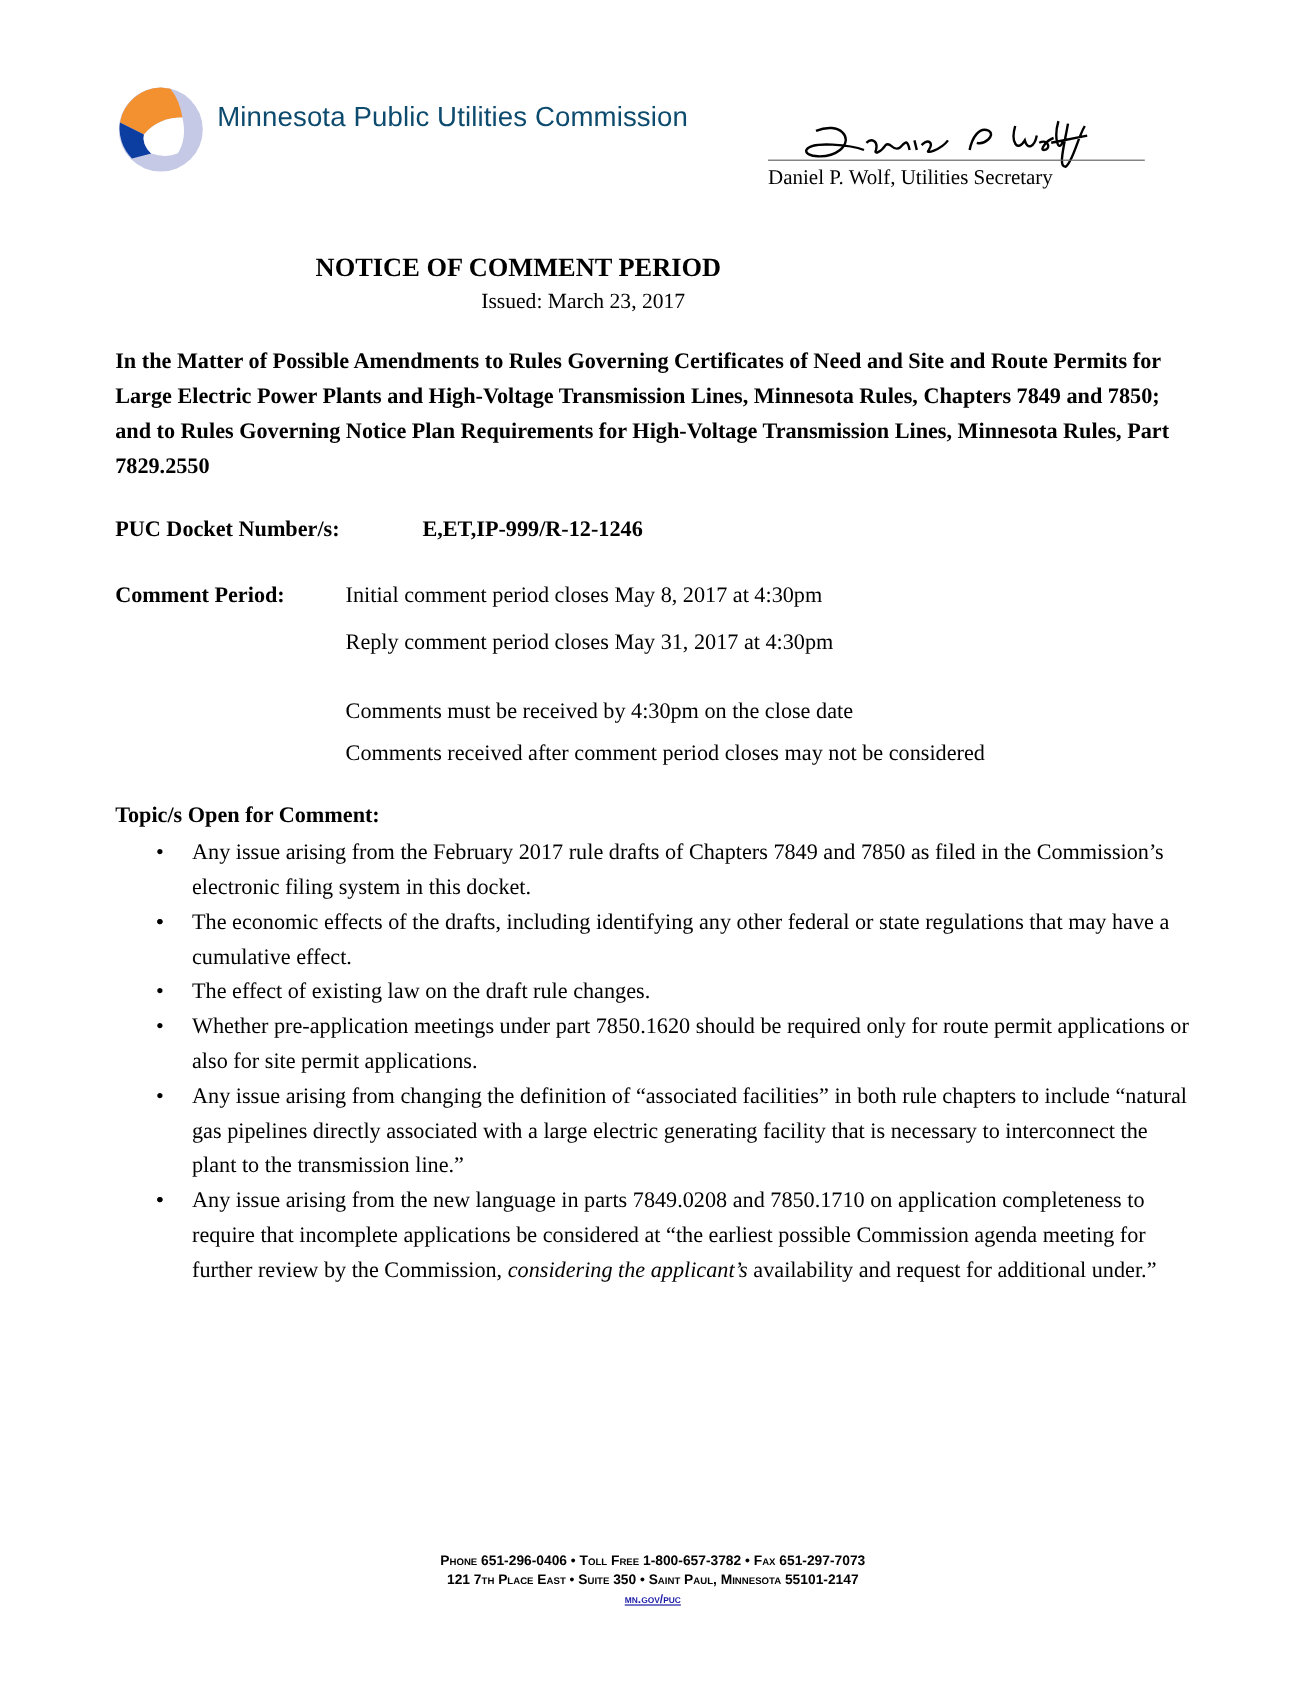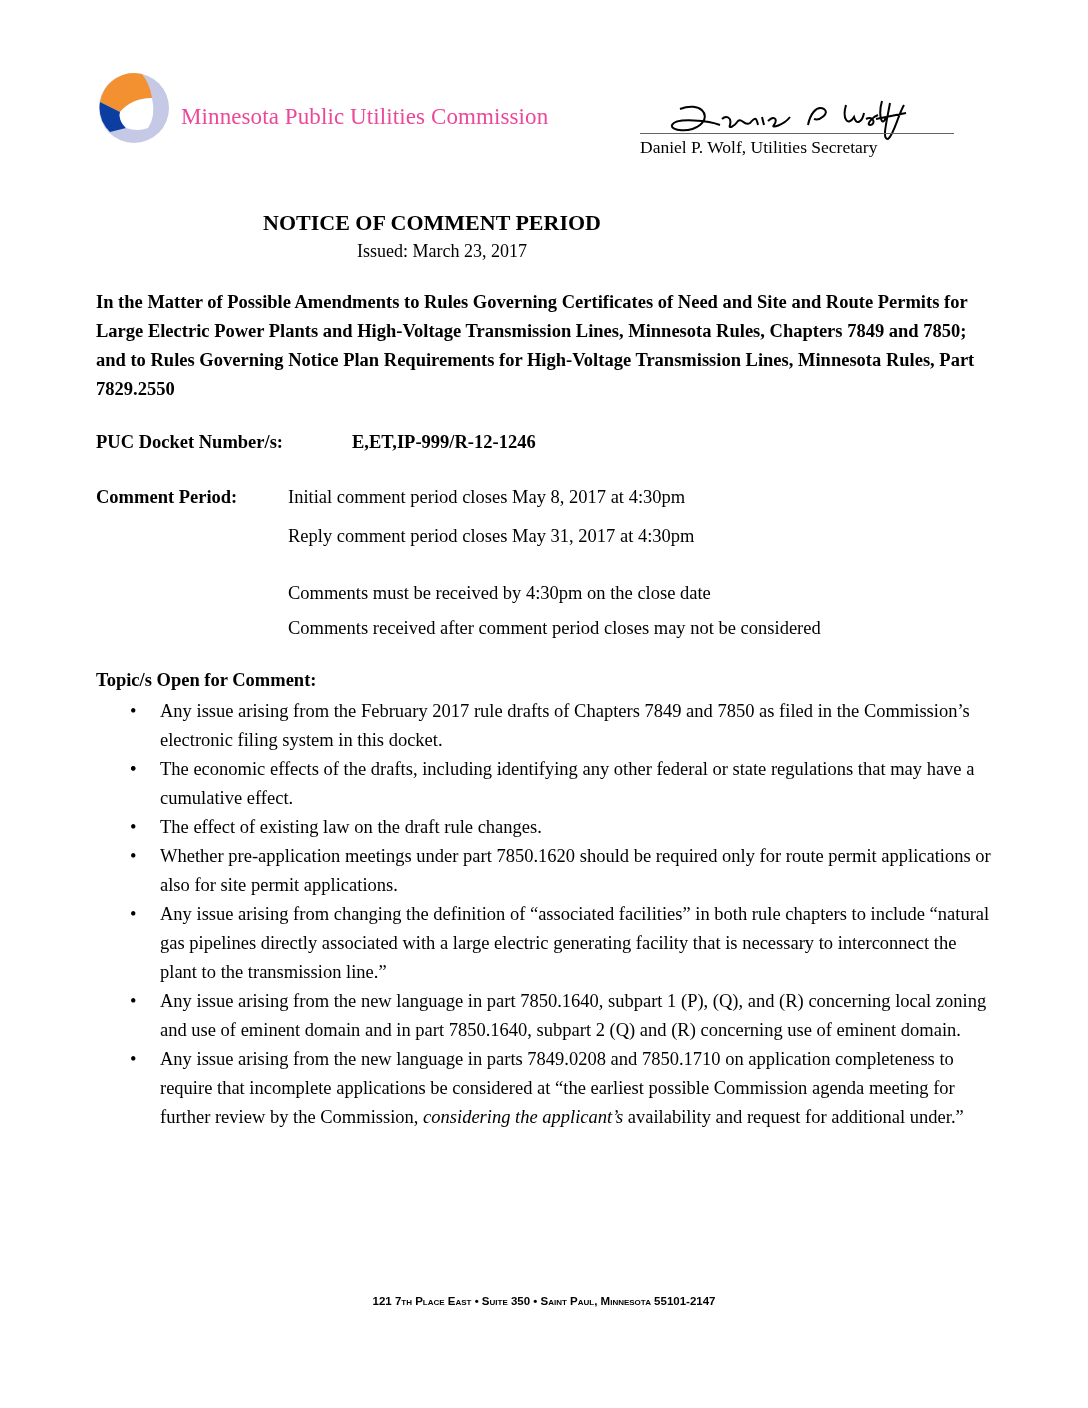"Minnesota Public Utilities Commission" .logo-text { color: #ec4899 -> #0c4a6e; font-family: Liberation Serif, serif -> Liberation Sans, sans-serif; top: 104px -> 84px }
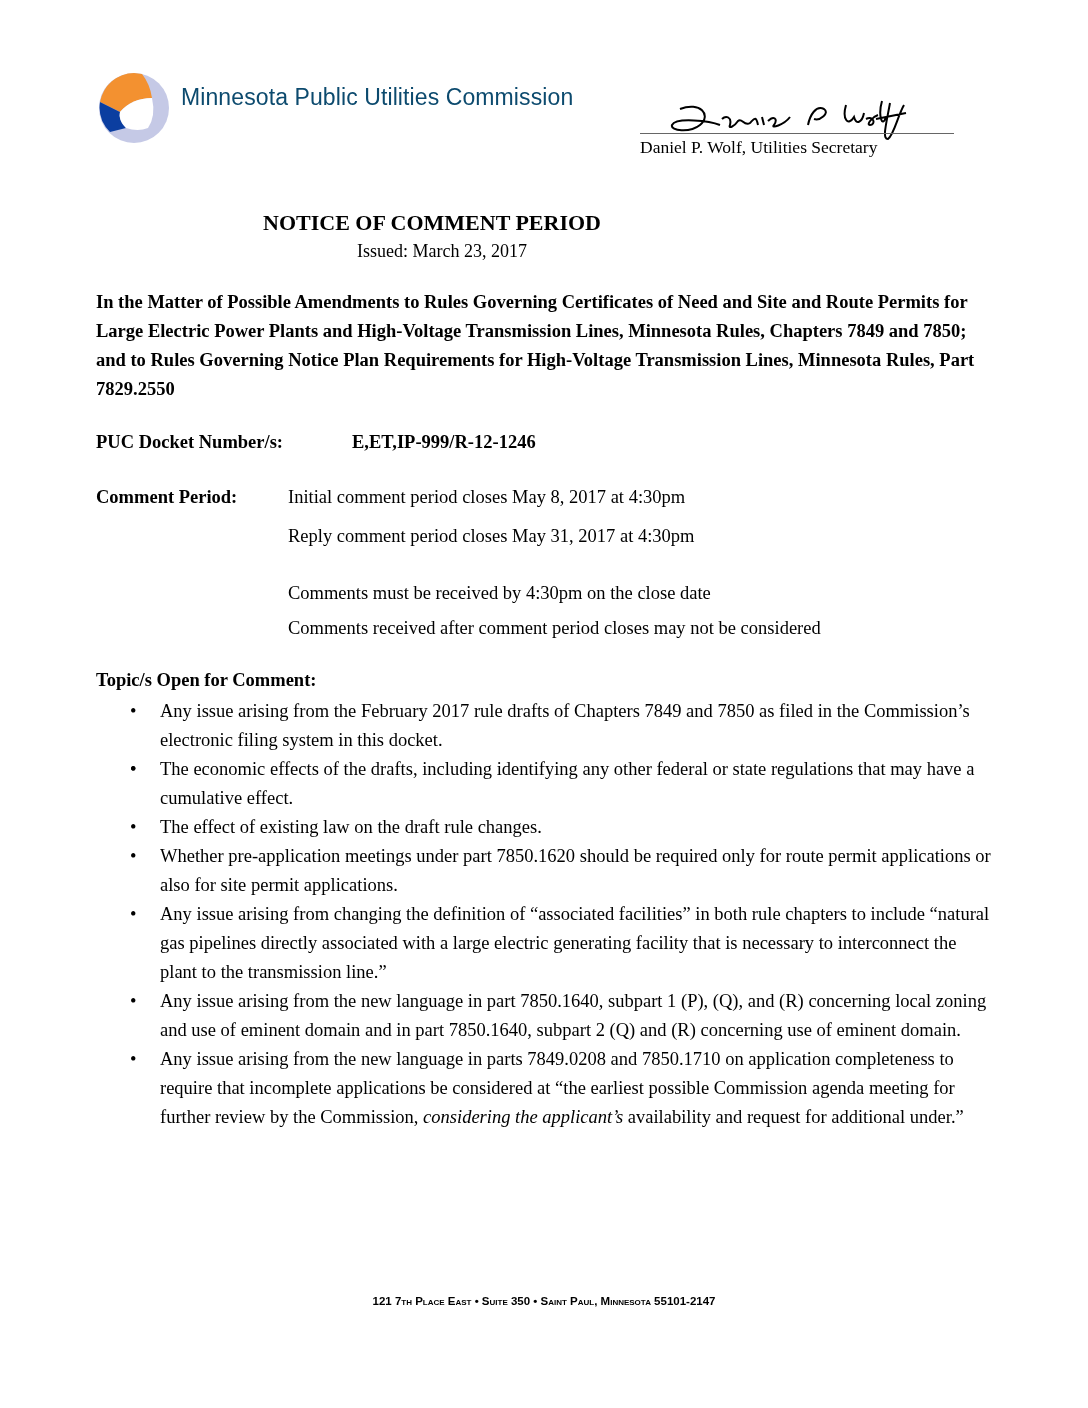"Issued: March 23, 2017" .issued { padding-left: none -> 44px }
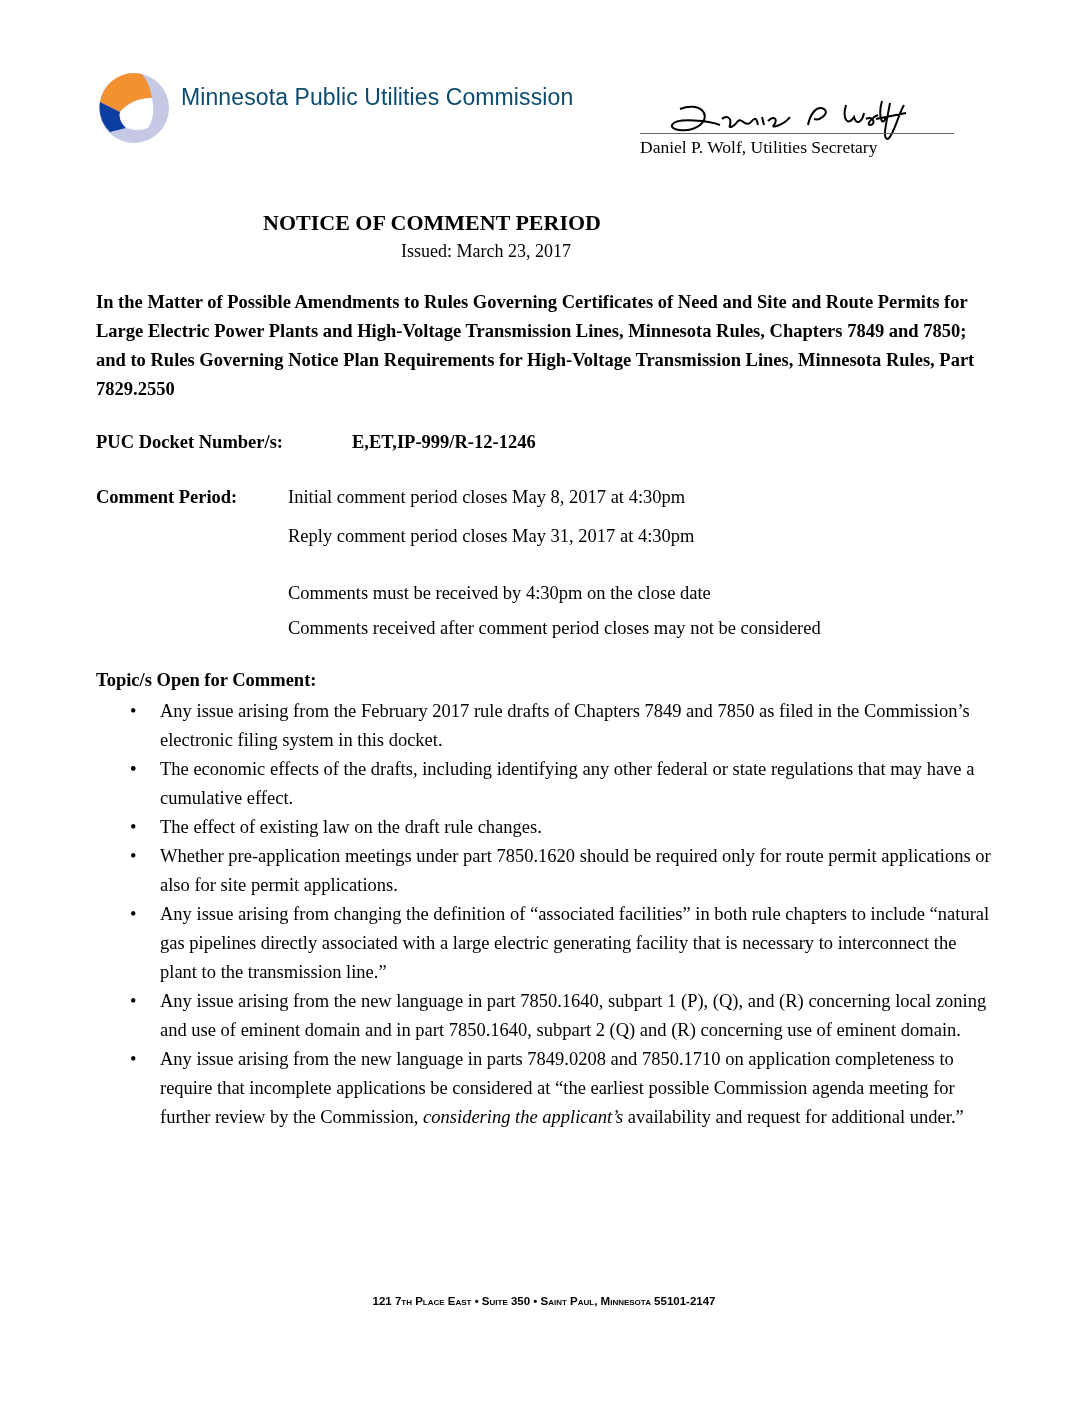"Any issue arising from the new language in part" span { html: <span>Any issue arising from the new language in part 7850.1640, subpart 1 (P), (Q), and (R) concerning local zoning and use of eminent domain and in part 7850.1640, subpart 2 (Q) and (R) concerning use of eminent domain.</span> -> none }
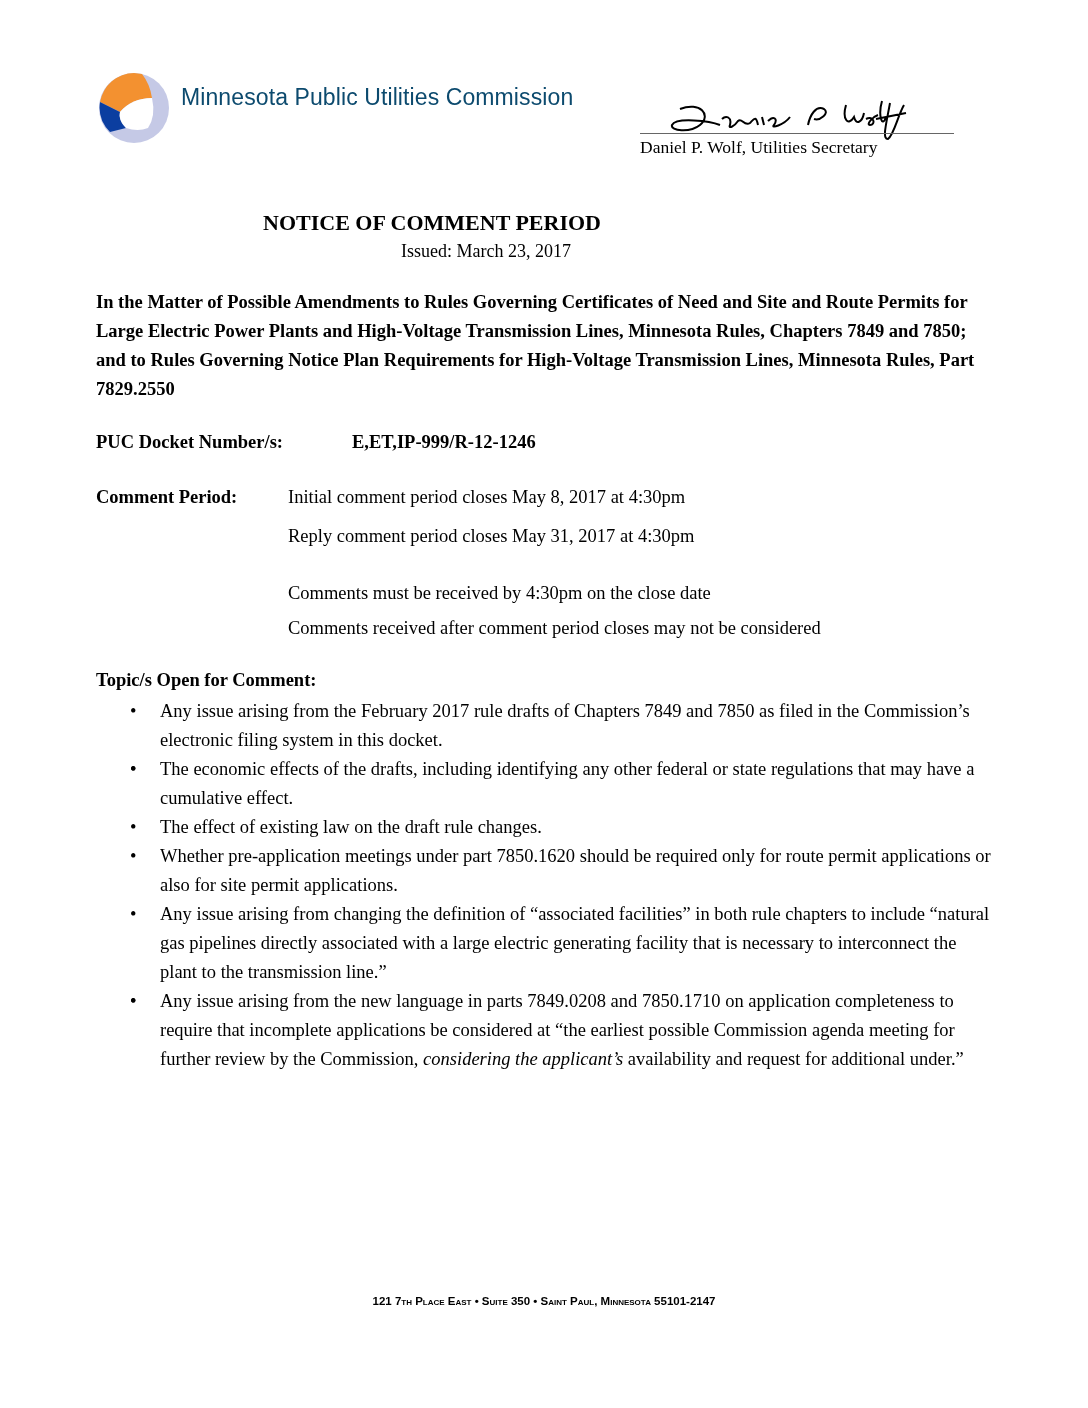"Phone 651-296-0406 • Toll Free" div { html: none -> <div>Phone 651-296-0406 • Toll Free 1-800-657-3782 • Fax 651-297-7073</div> }
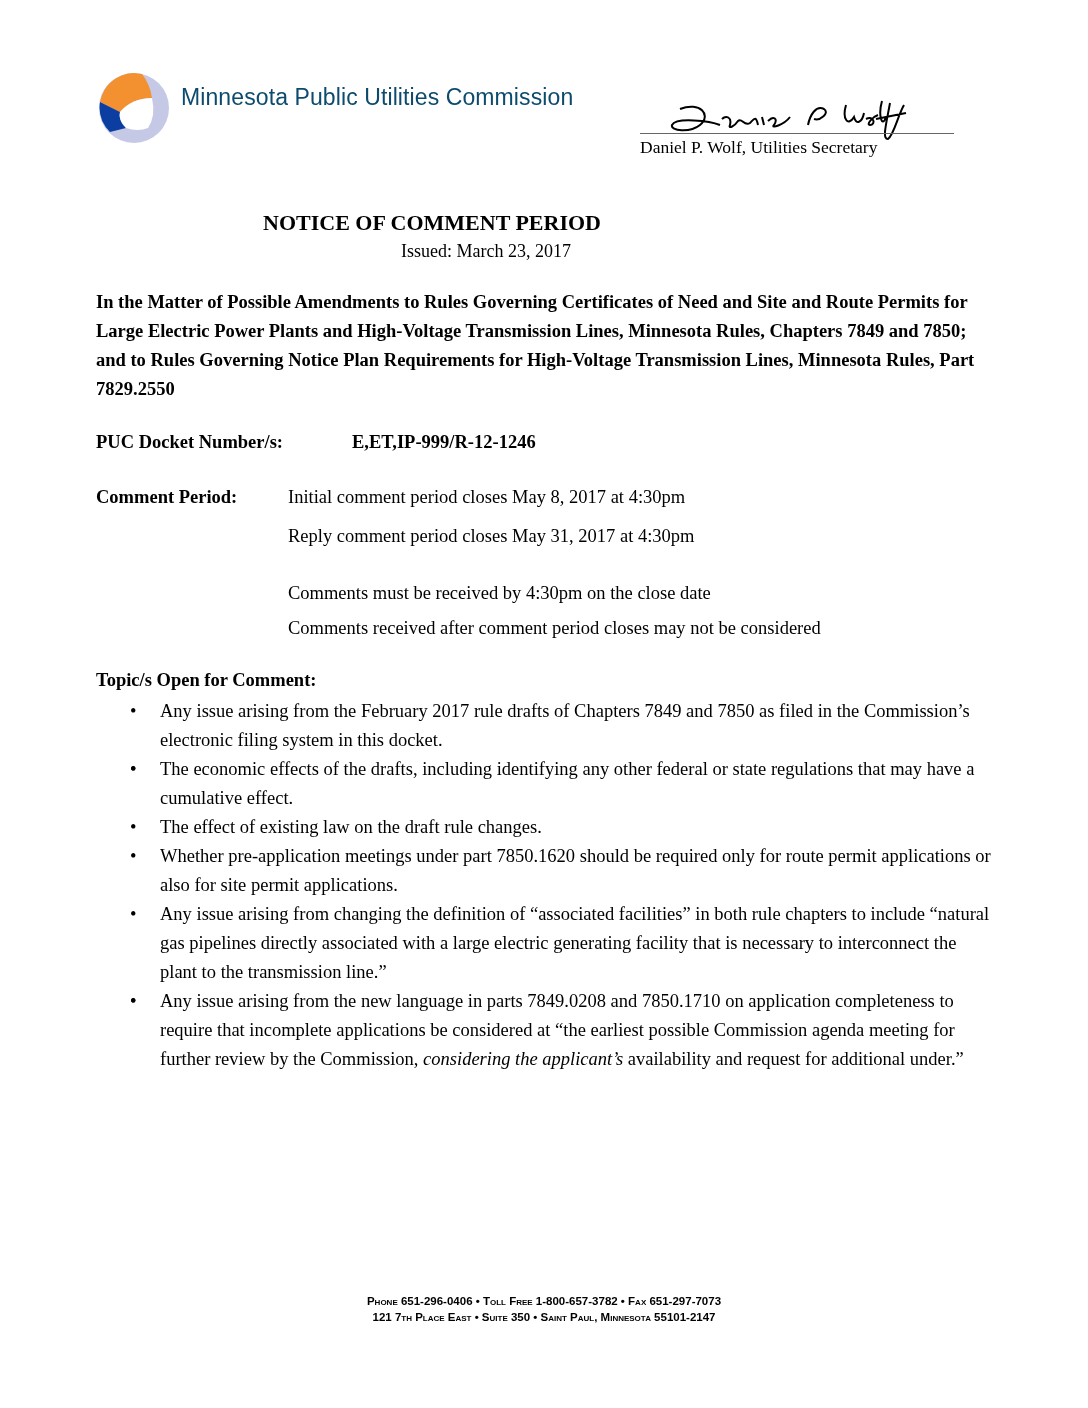"mn.gov/puc" div { html: none -> <div><a>mn.gov/puc</a></div> }
